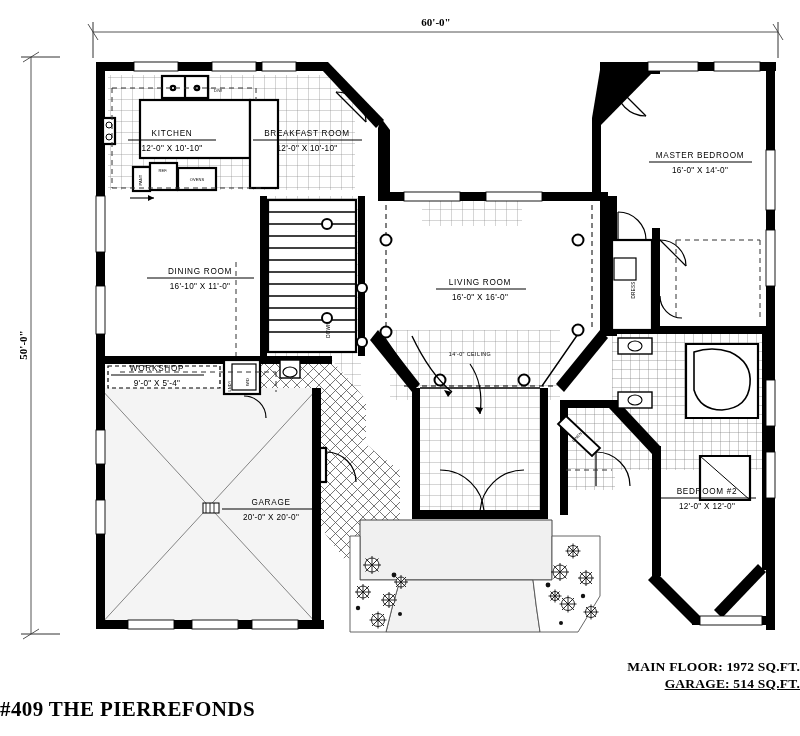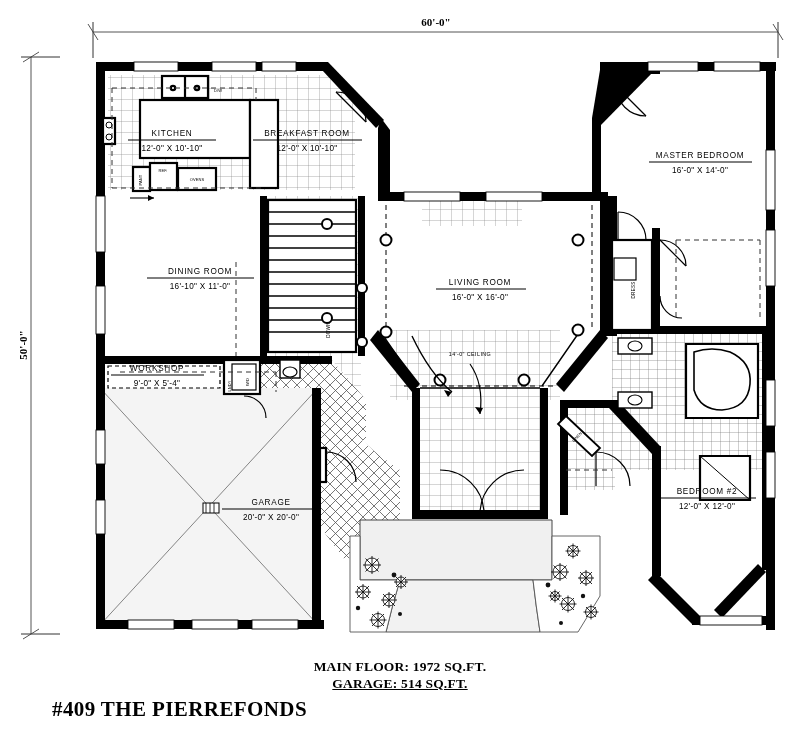"MAIN FLOOR: 1972 SQ.FT." .footer { text-align: center -> right }
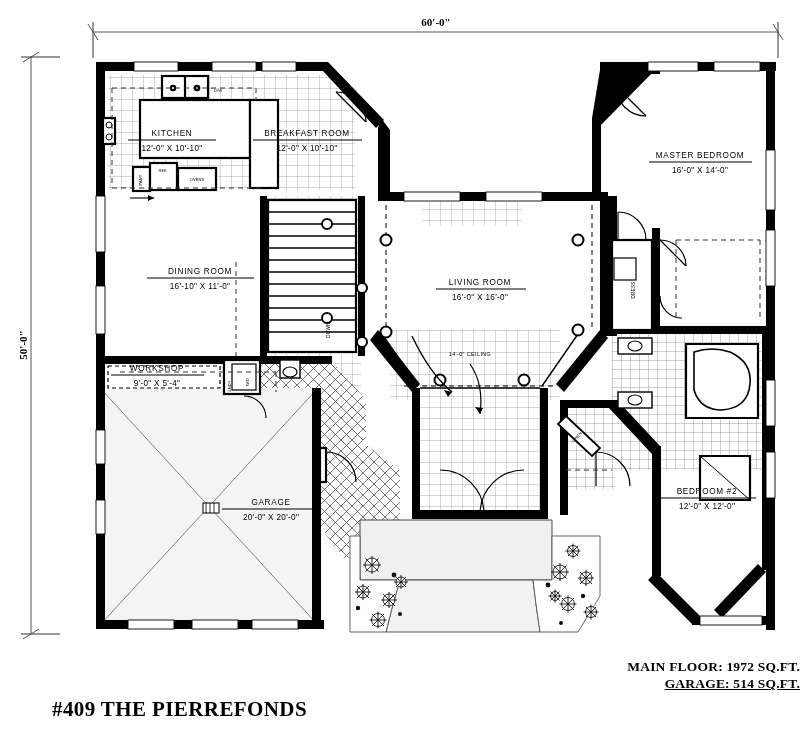"#409 THE PIERREFONDS" #plan-title { padding-left: 52px -> none }
